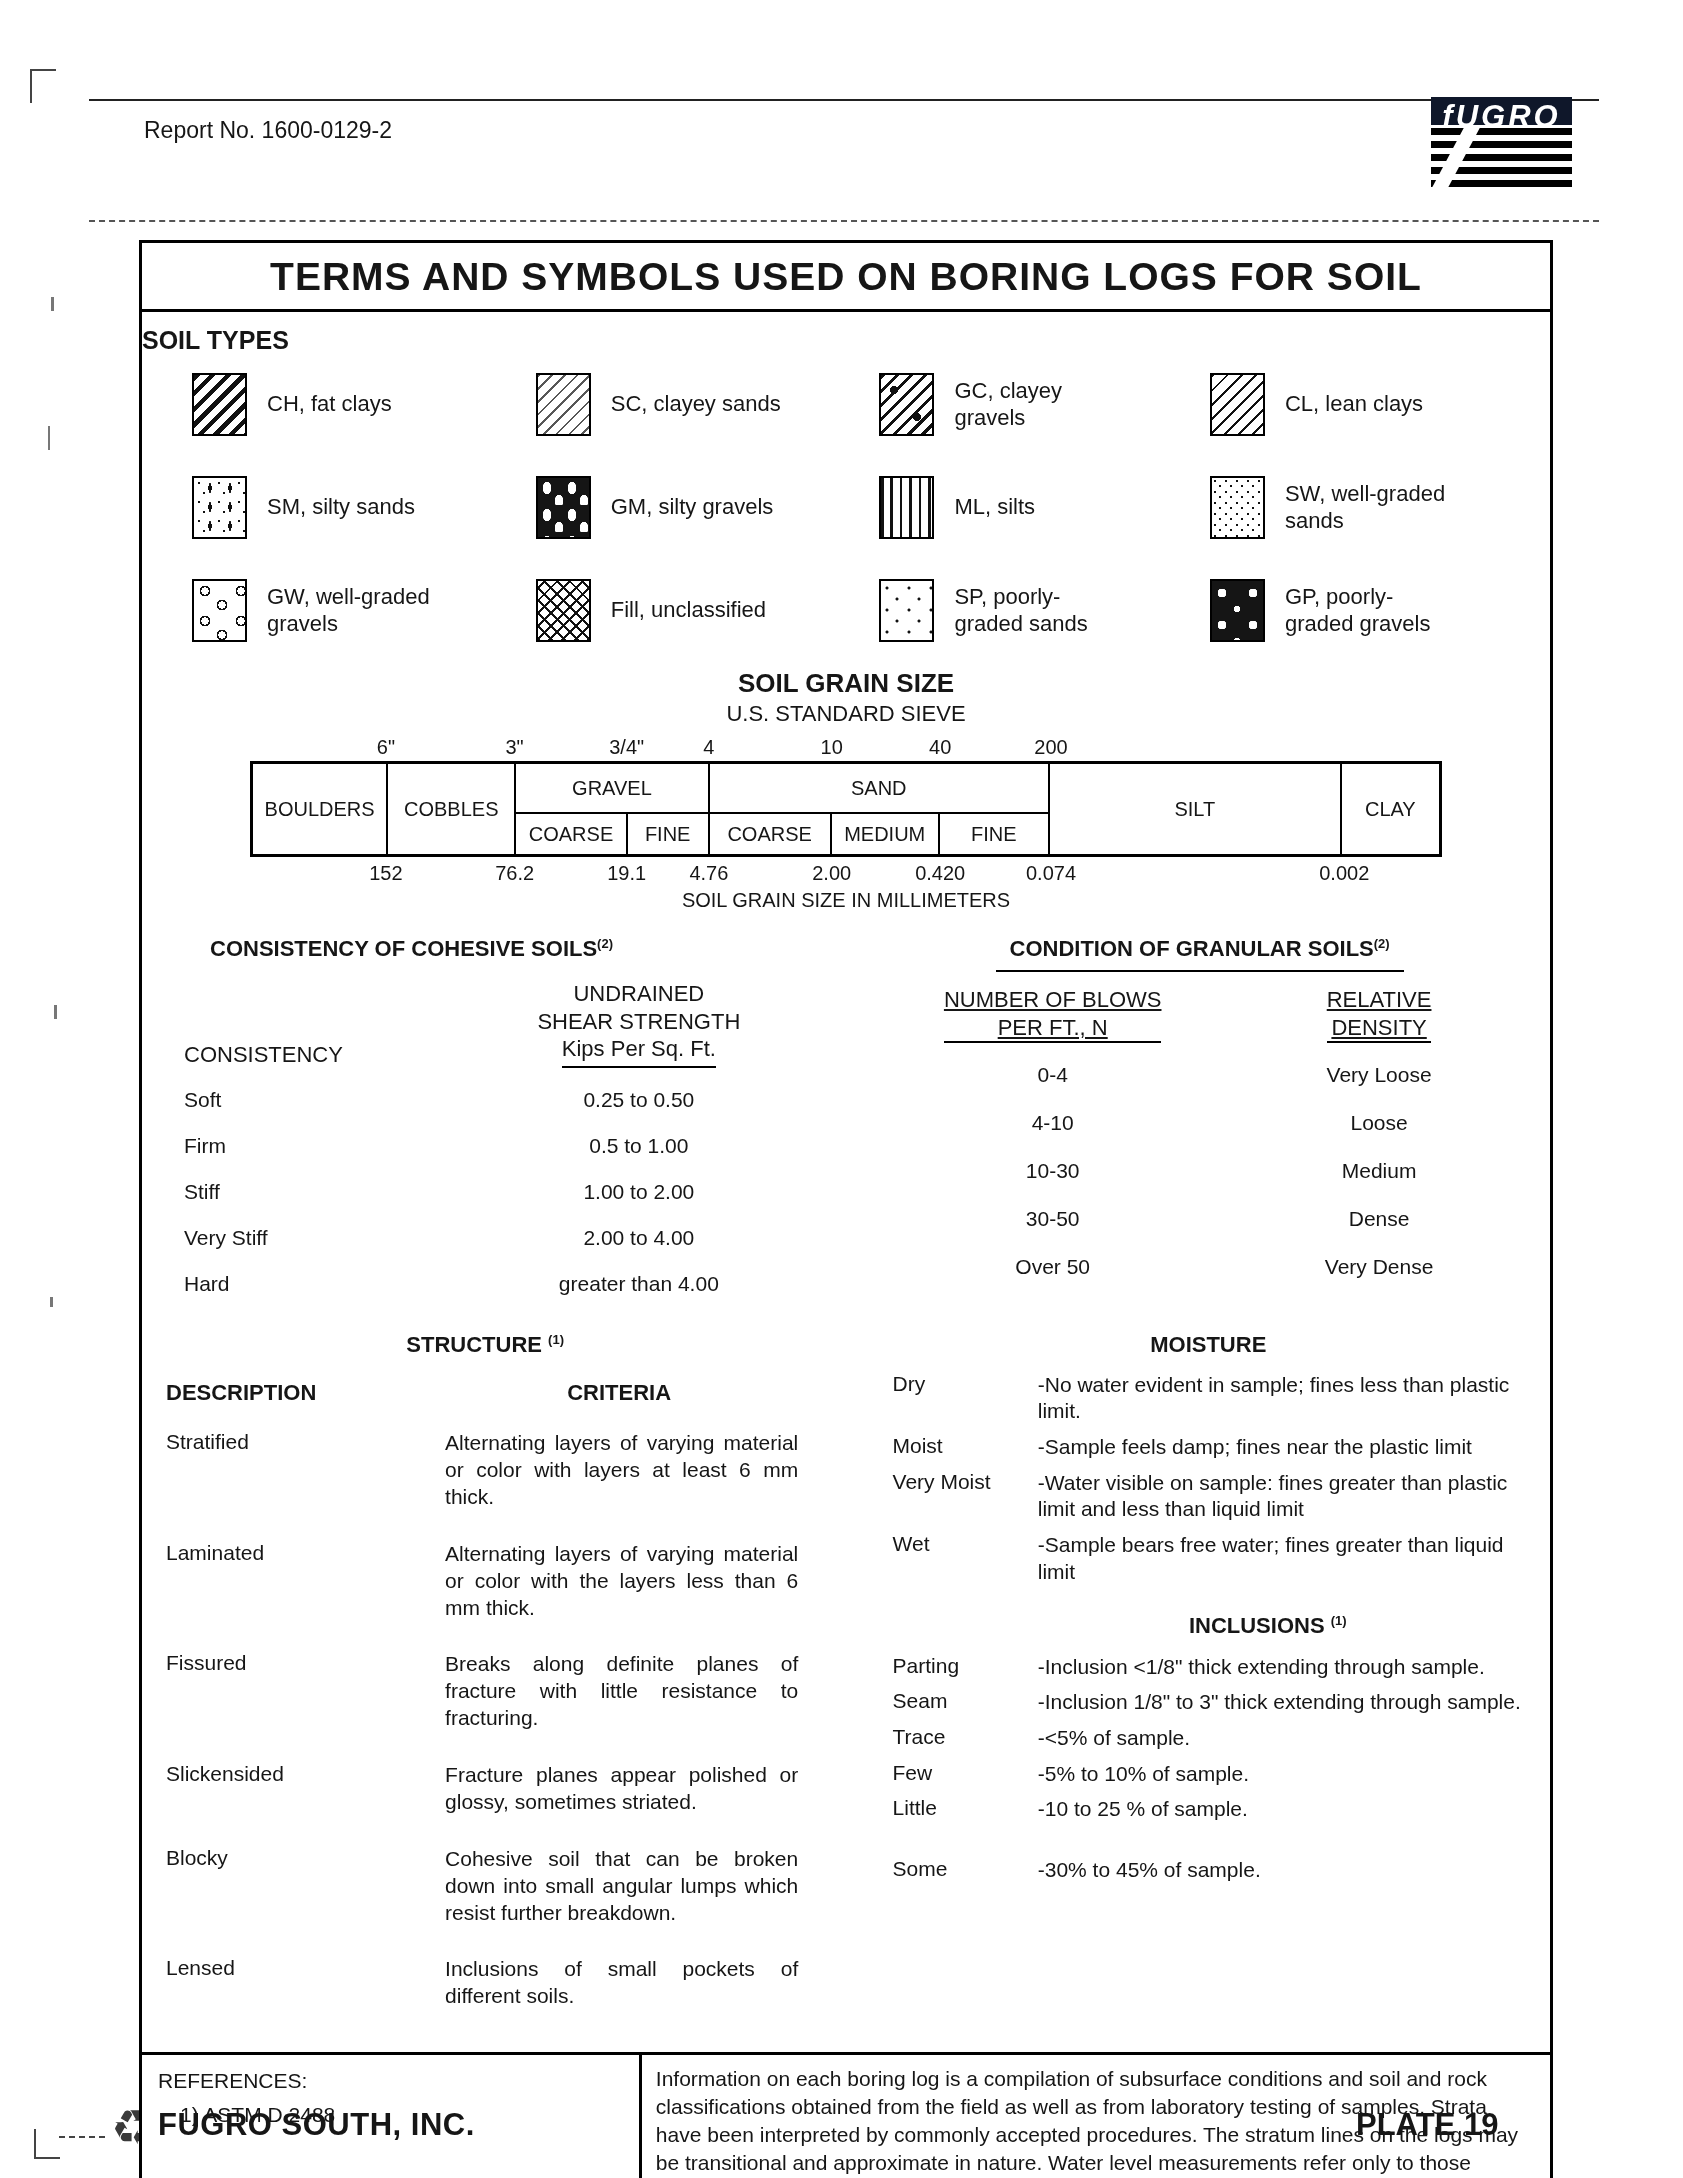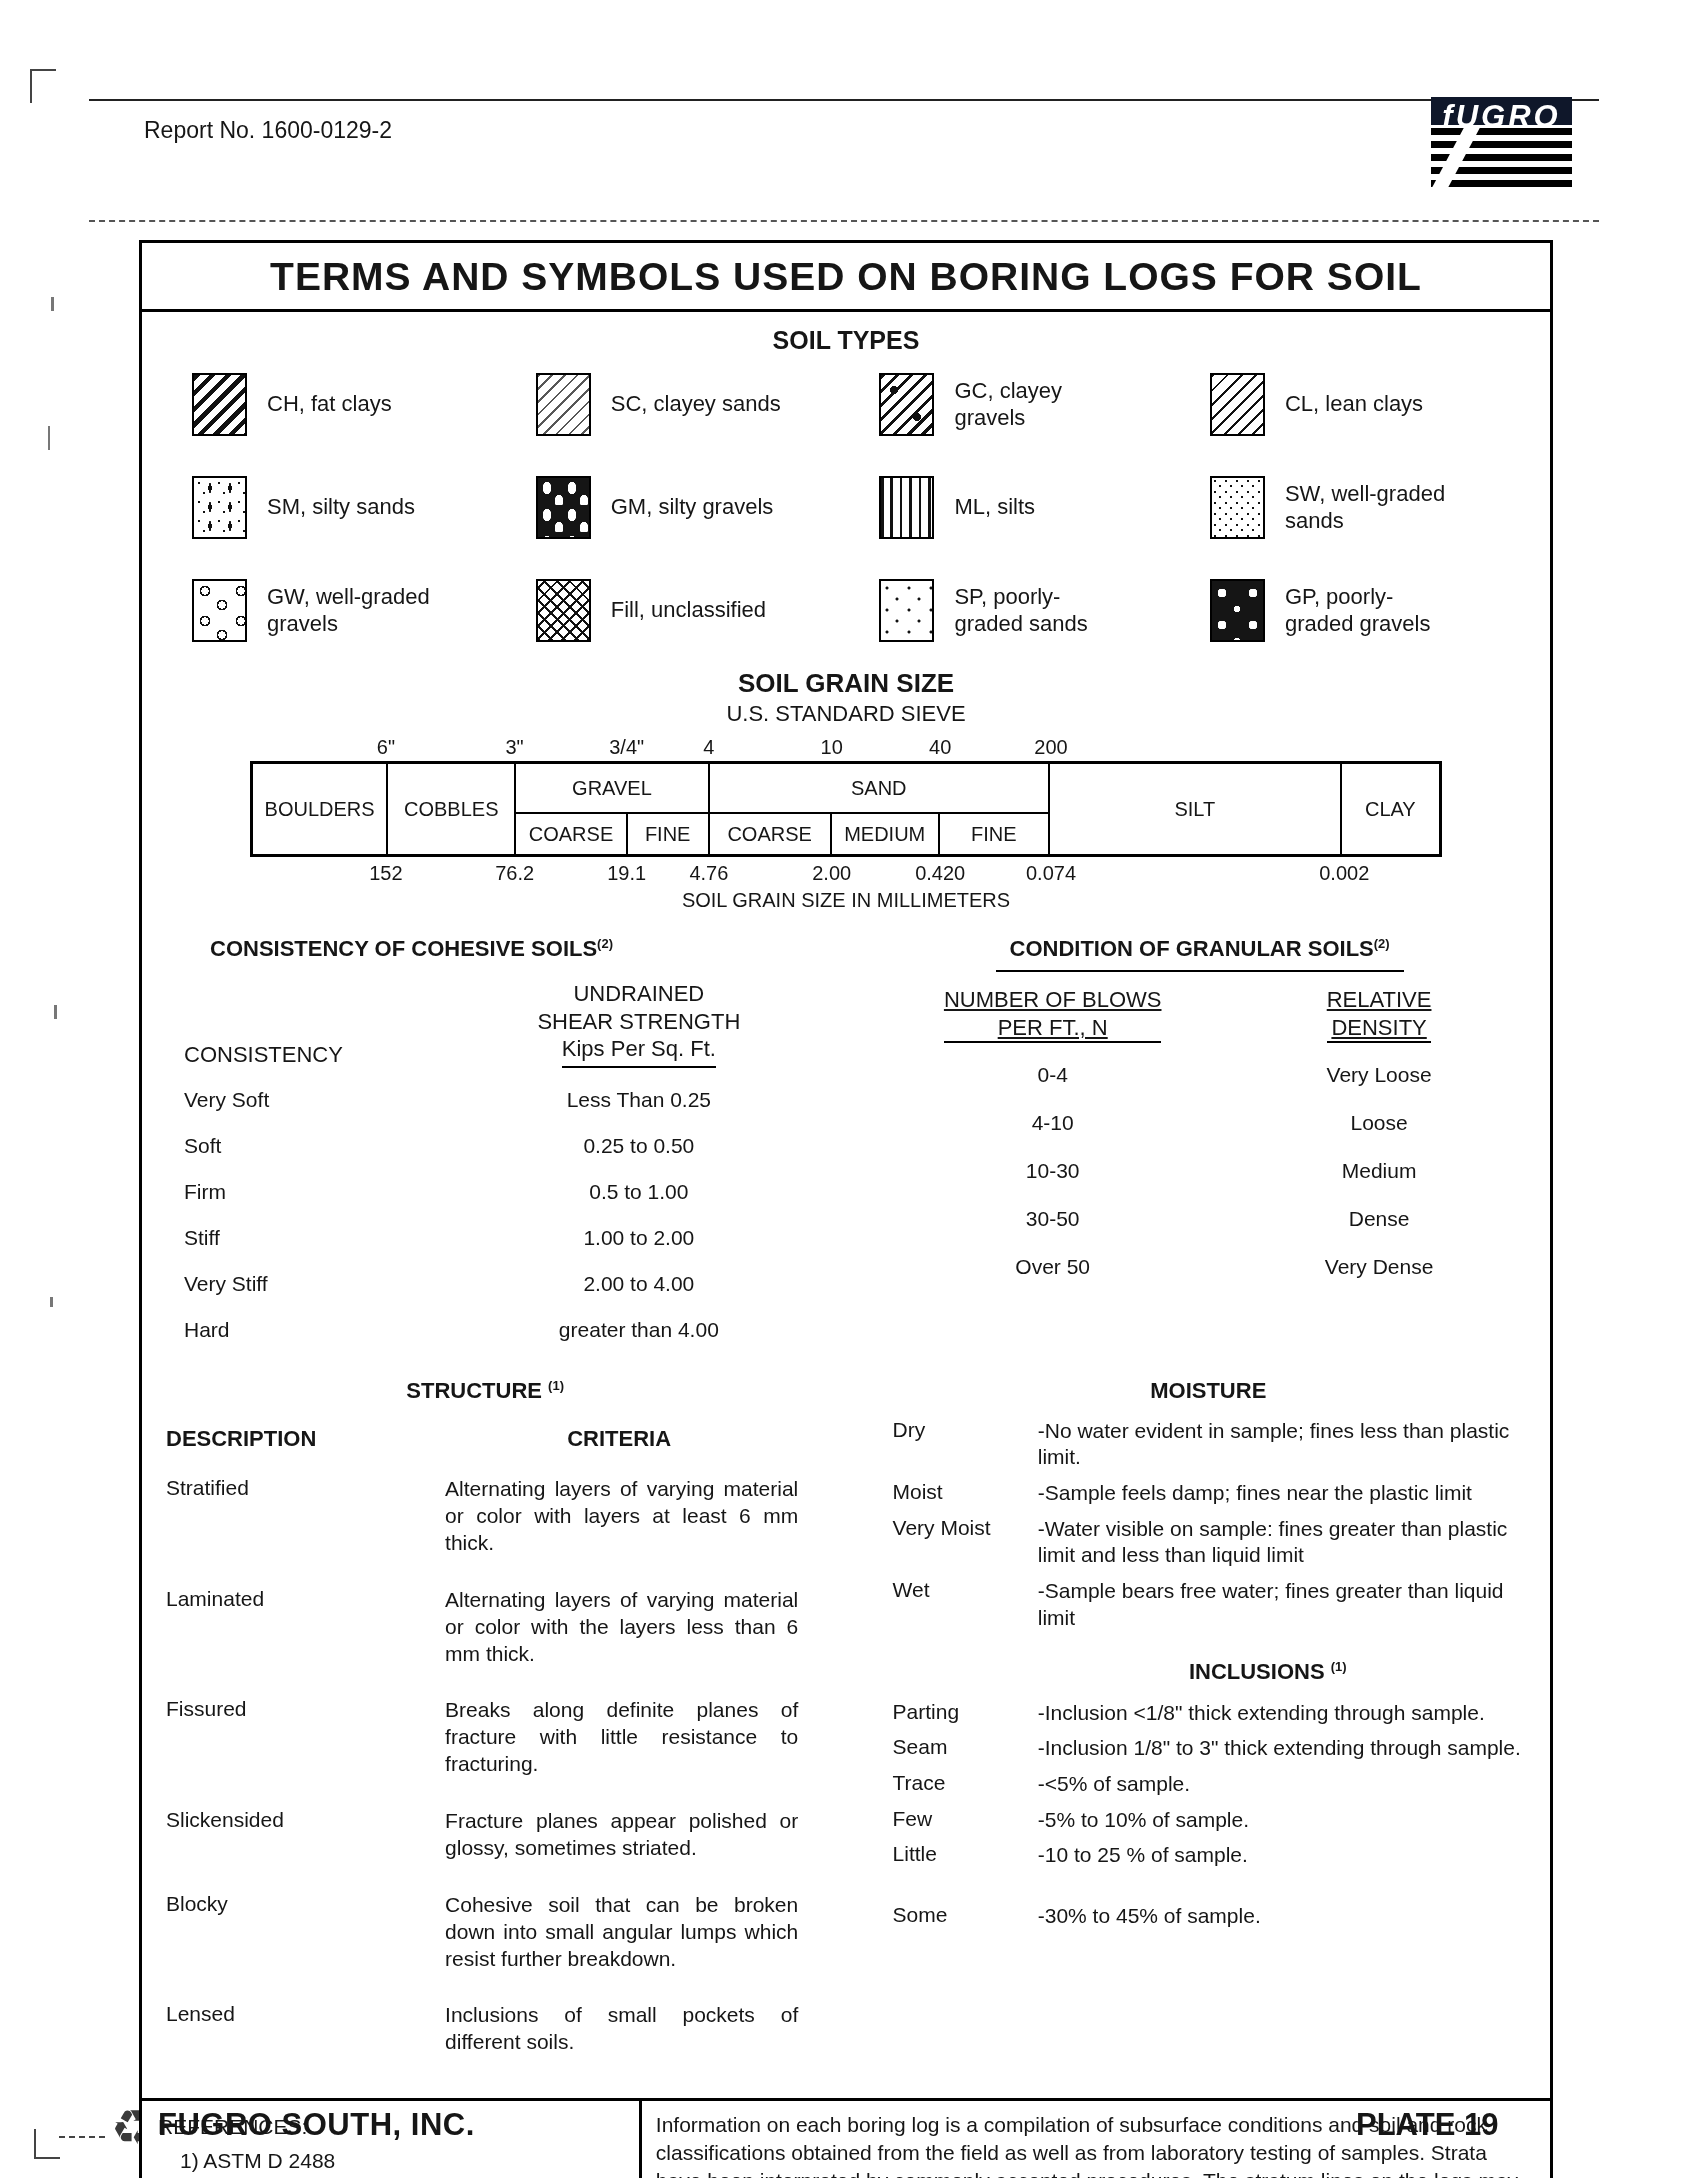"SOIL TYPES" .sec-heading { text-align: center -> none }
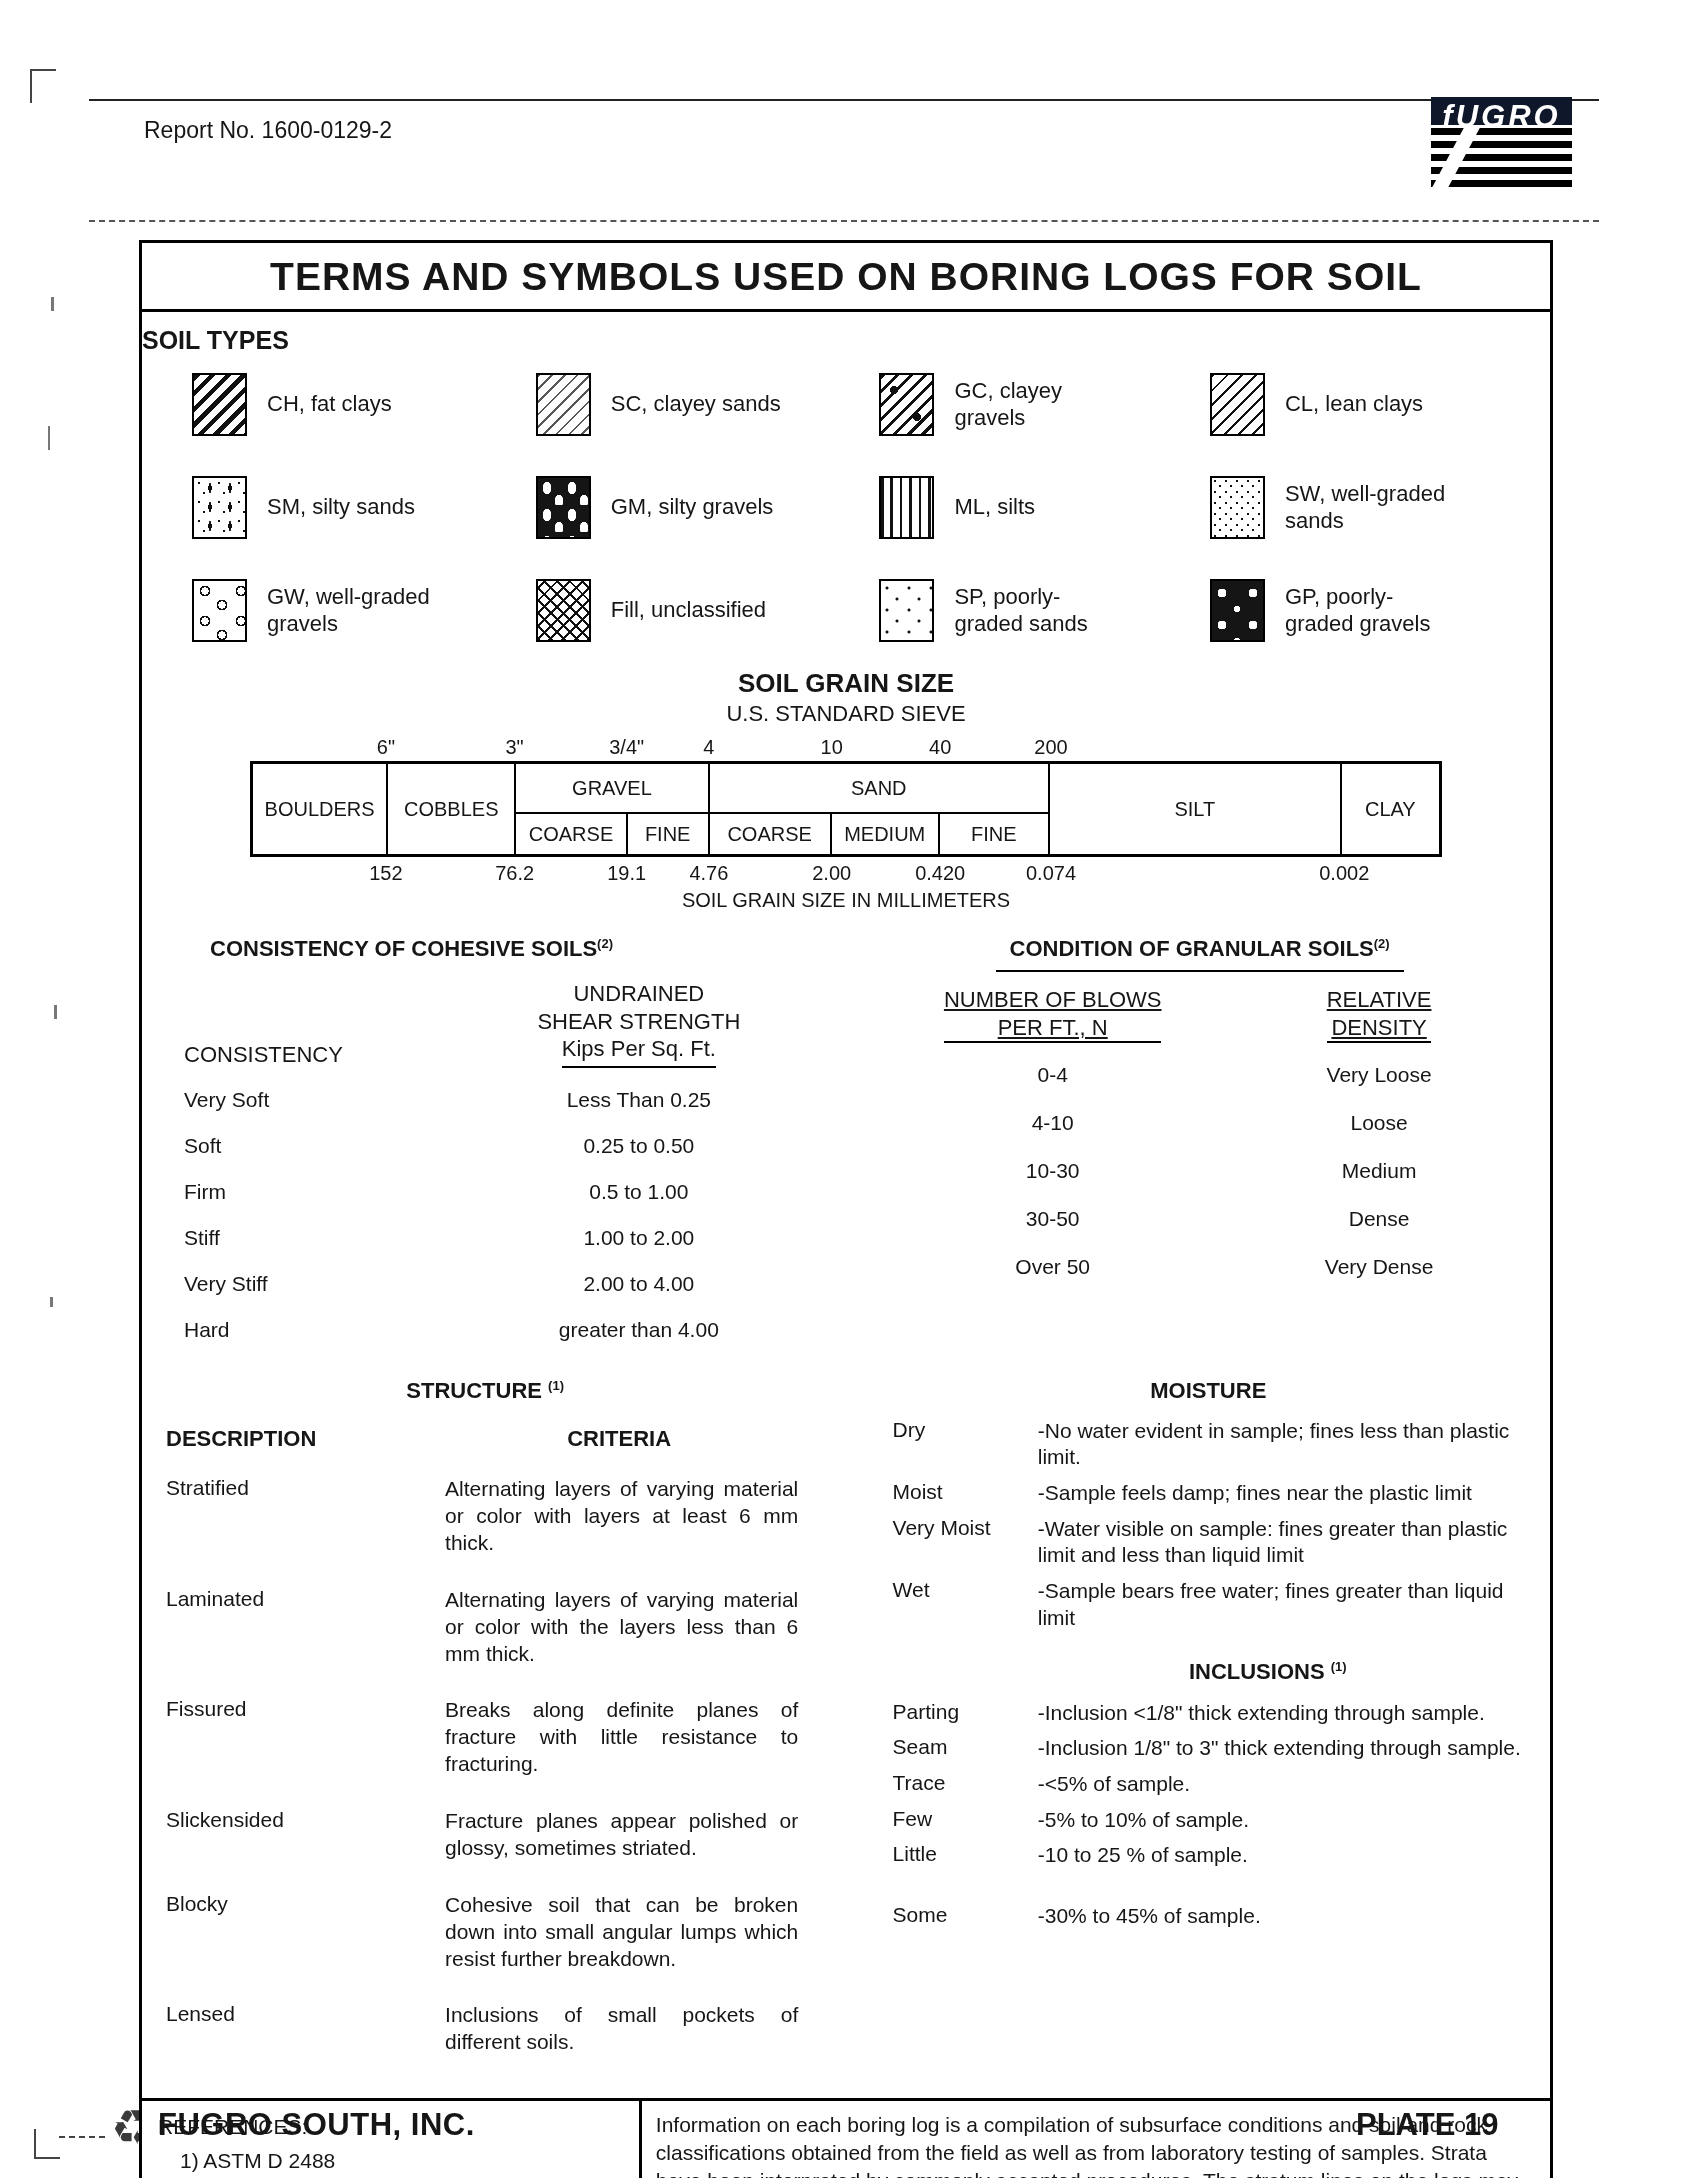"Very Soft" div.cons-row { html: <div> <div>Very Soft</div> <div>Less Than 0.25</div> </div> -> none }
